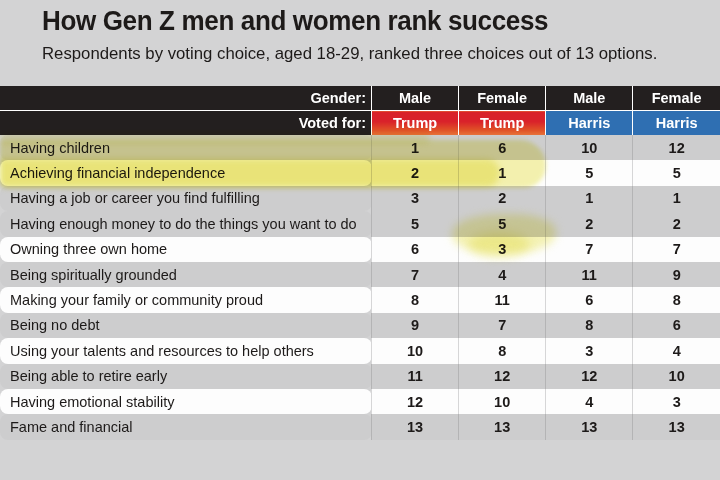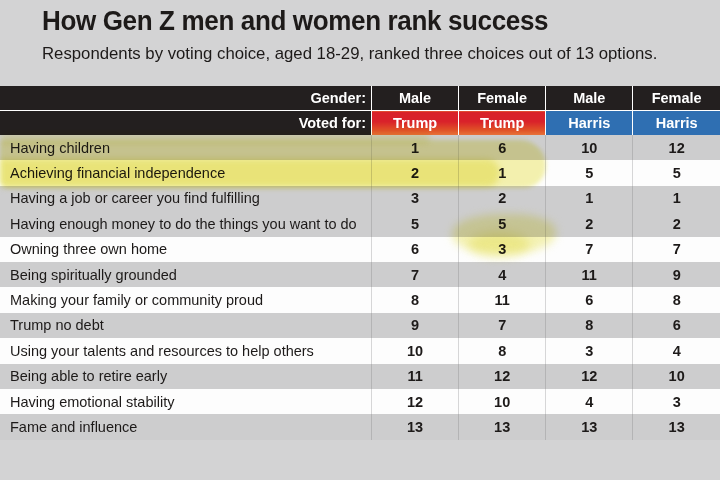"Having children" tr.data-row td.lbl { border-radius: none -> 8px }
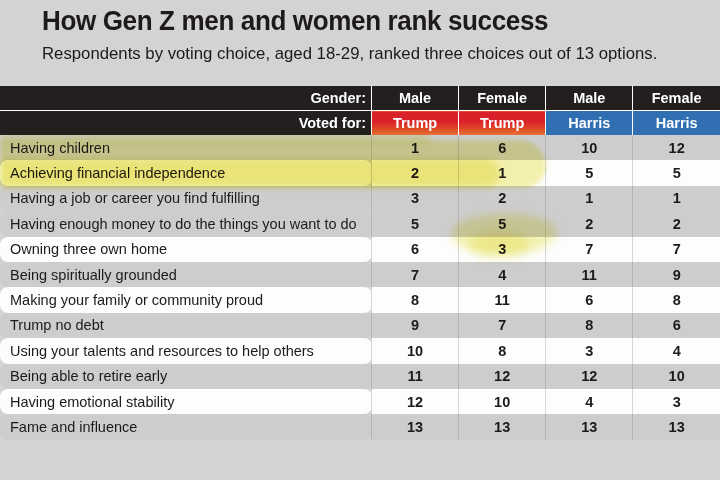"Trump no debt" td.lbl { text: Trump -> Being }
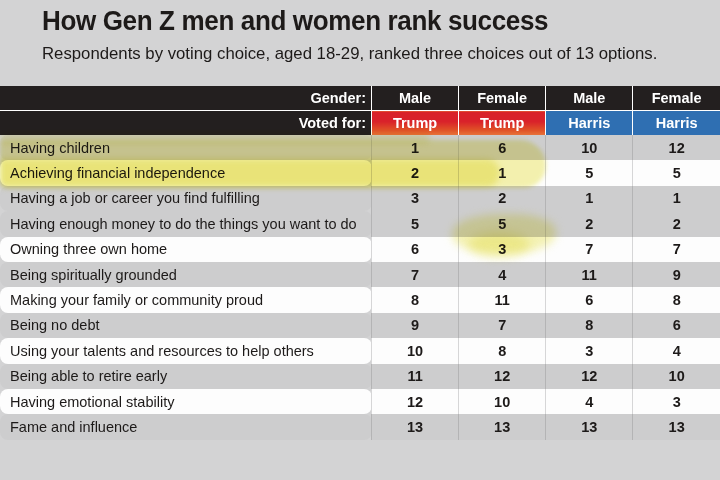"Fame and influence" td.lbl { text: influence -> financial }
